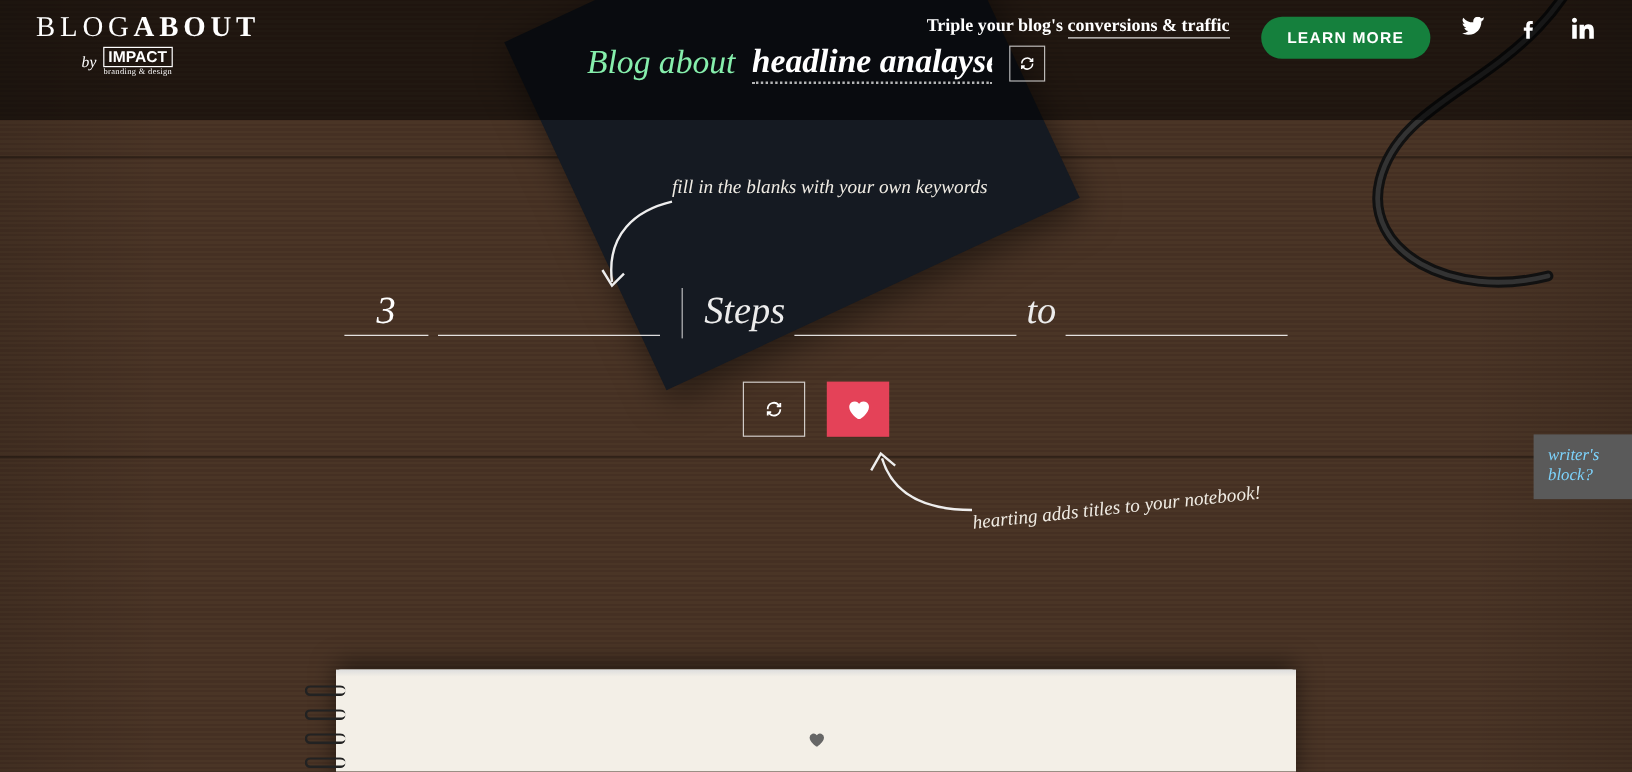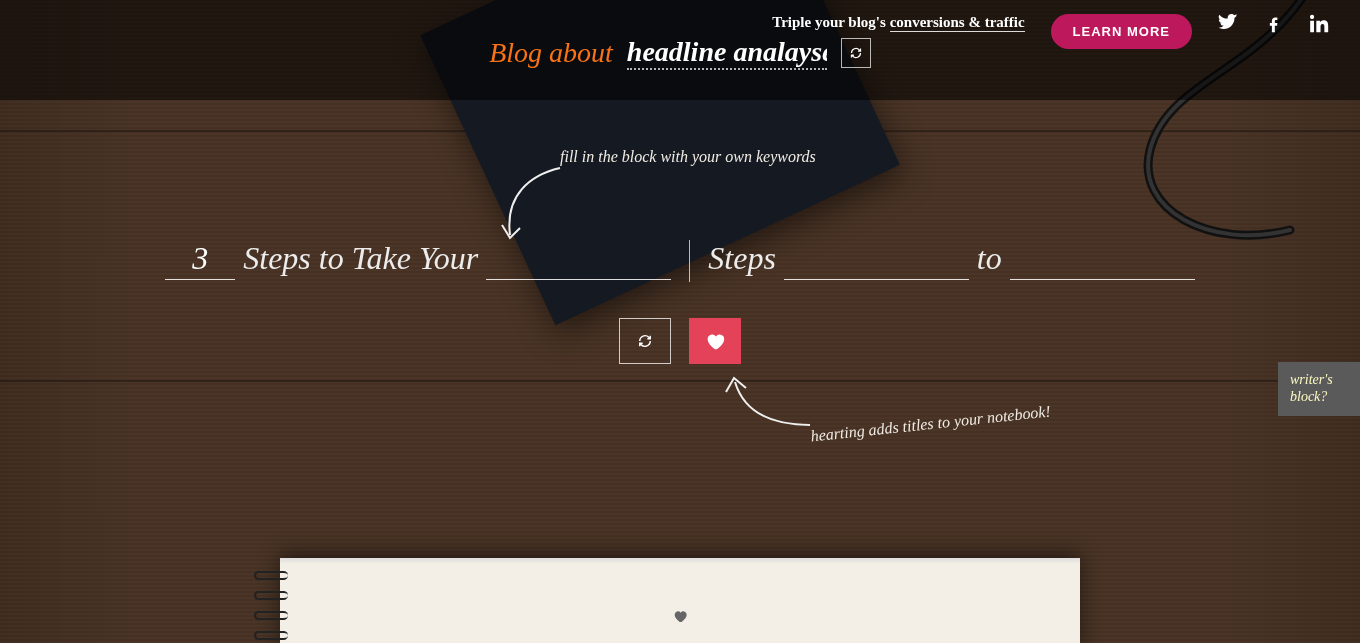"BLOGABOUT" div.logo-block { html: none -> <div> <div> <span>BLOG</span><b>ABOUT</b> </div> <div> <span>by</span> <div> <div>IMPACT</div> <div>branding &amp; design</div> </div> </div> </div> }
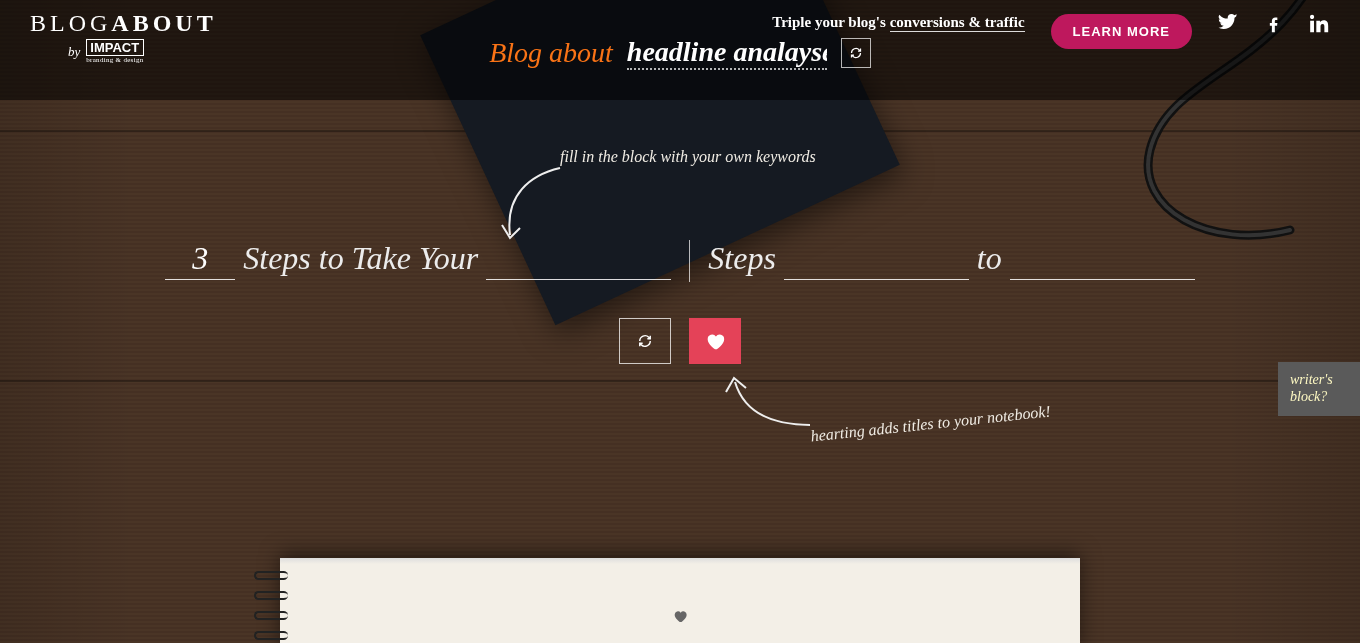"LEARN MORE" .learn-more-btn { background: #be185d -> #15803d }
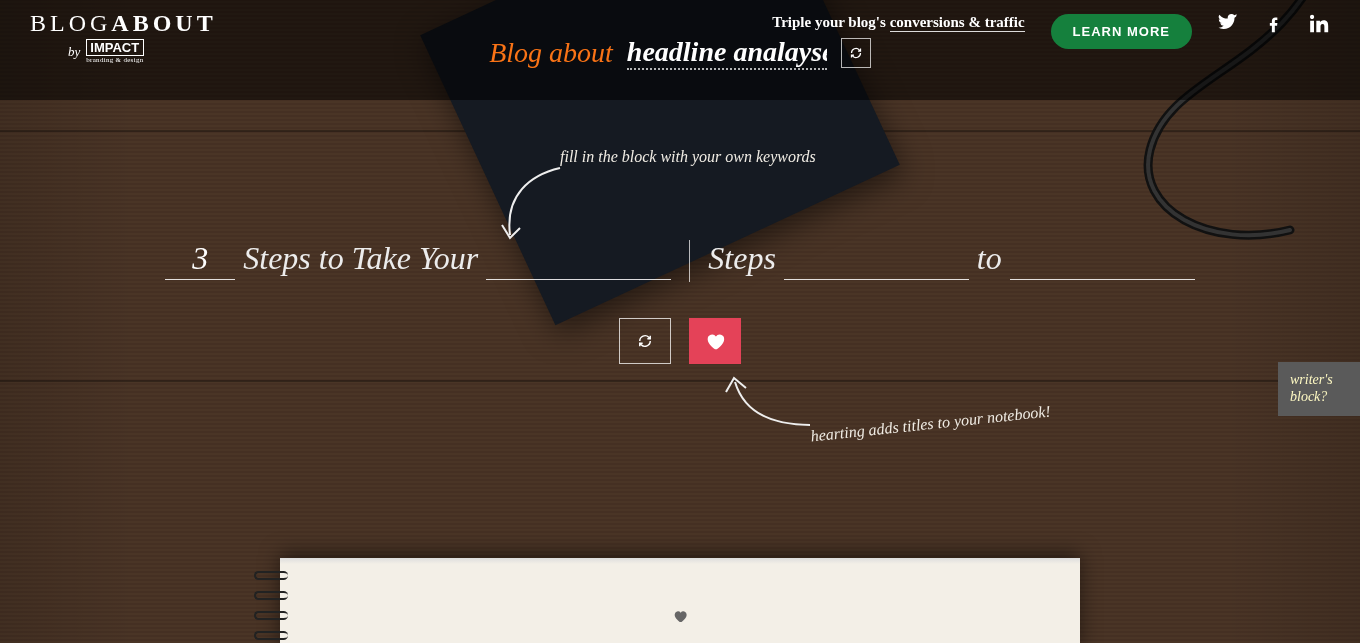"Blog about" .topic-label { color: #f97316 -> #86efac }
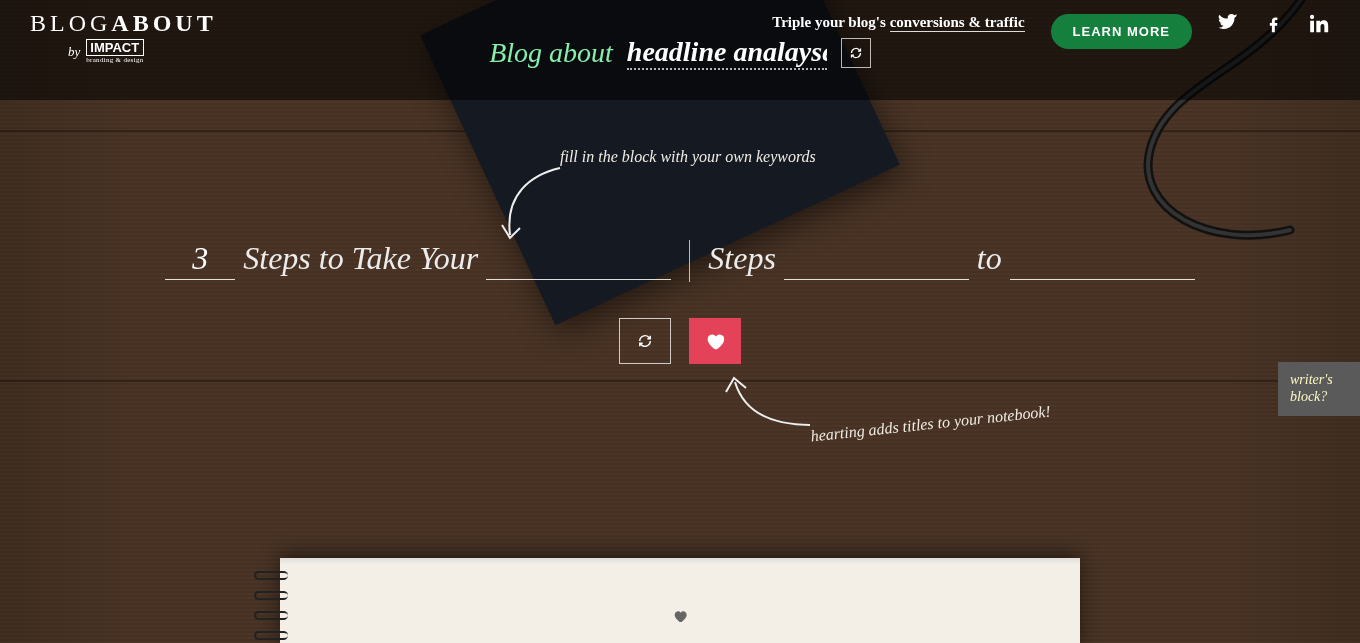"fill in the block with" div.hint-fill { text: block -> blanks }
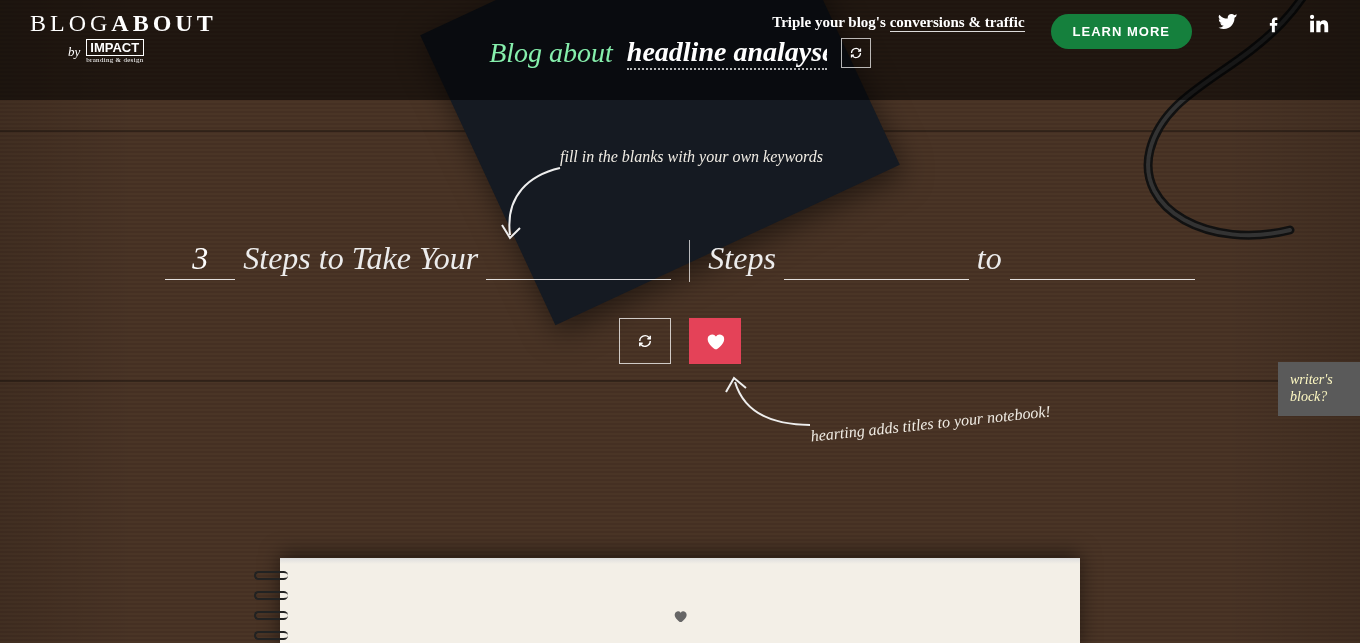"Steps to Take Your" span { html: <span>Steps to Take Your</span> -> none }
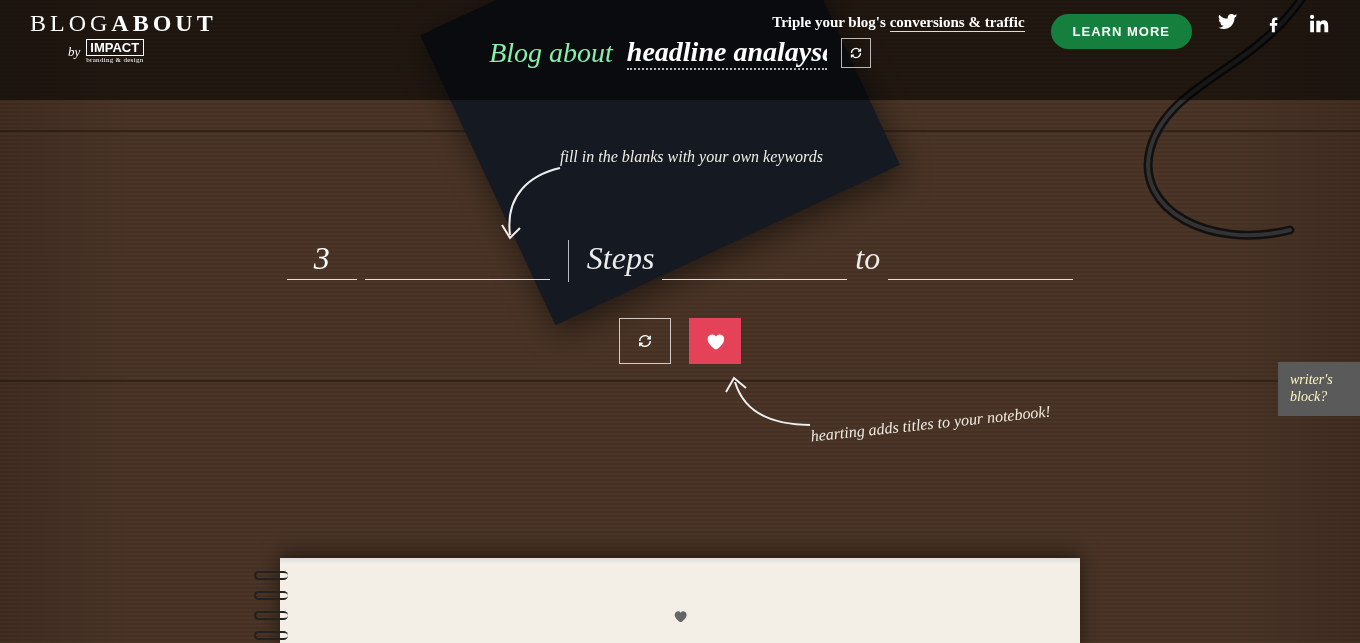"writer's block?" .writers-block { color: #fef9c3 -> #7dd3fc }
